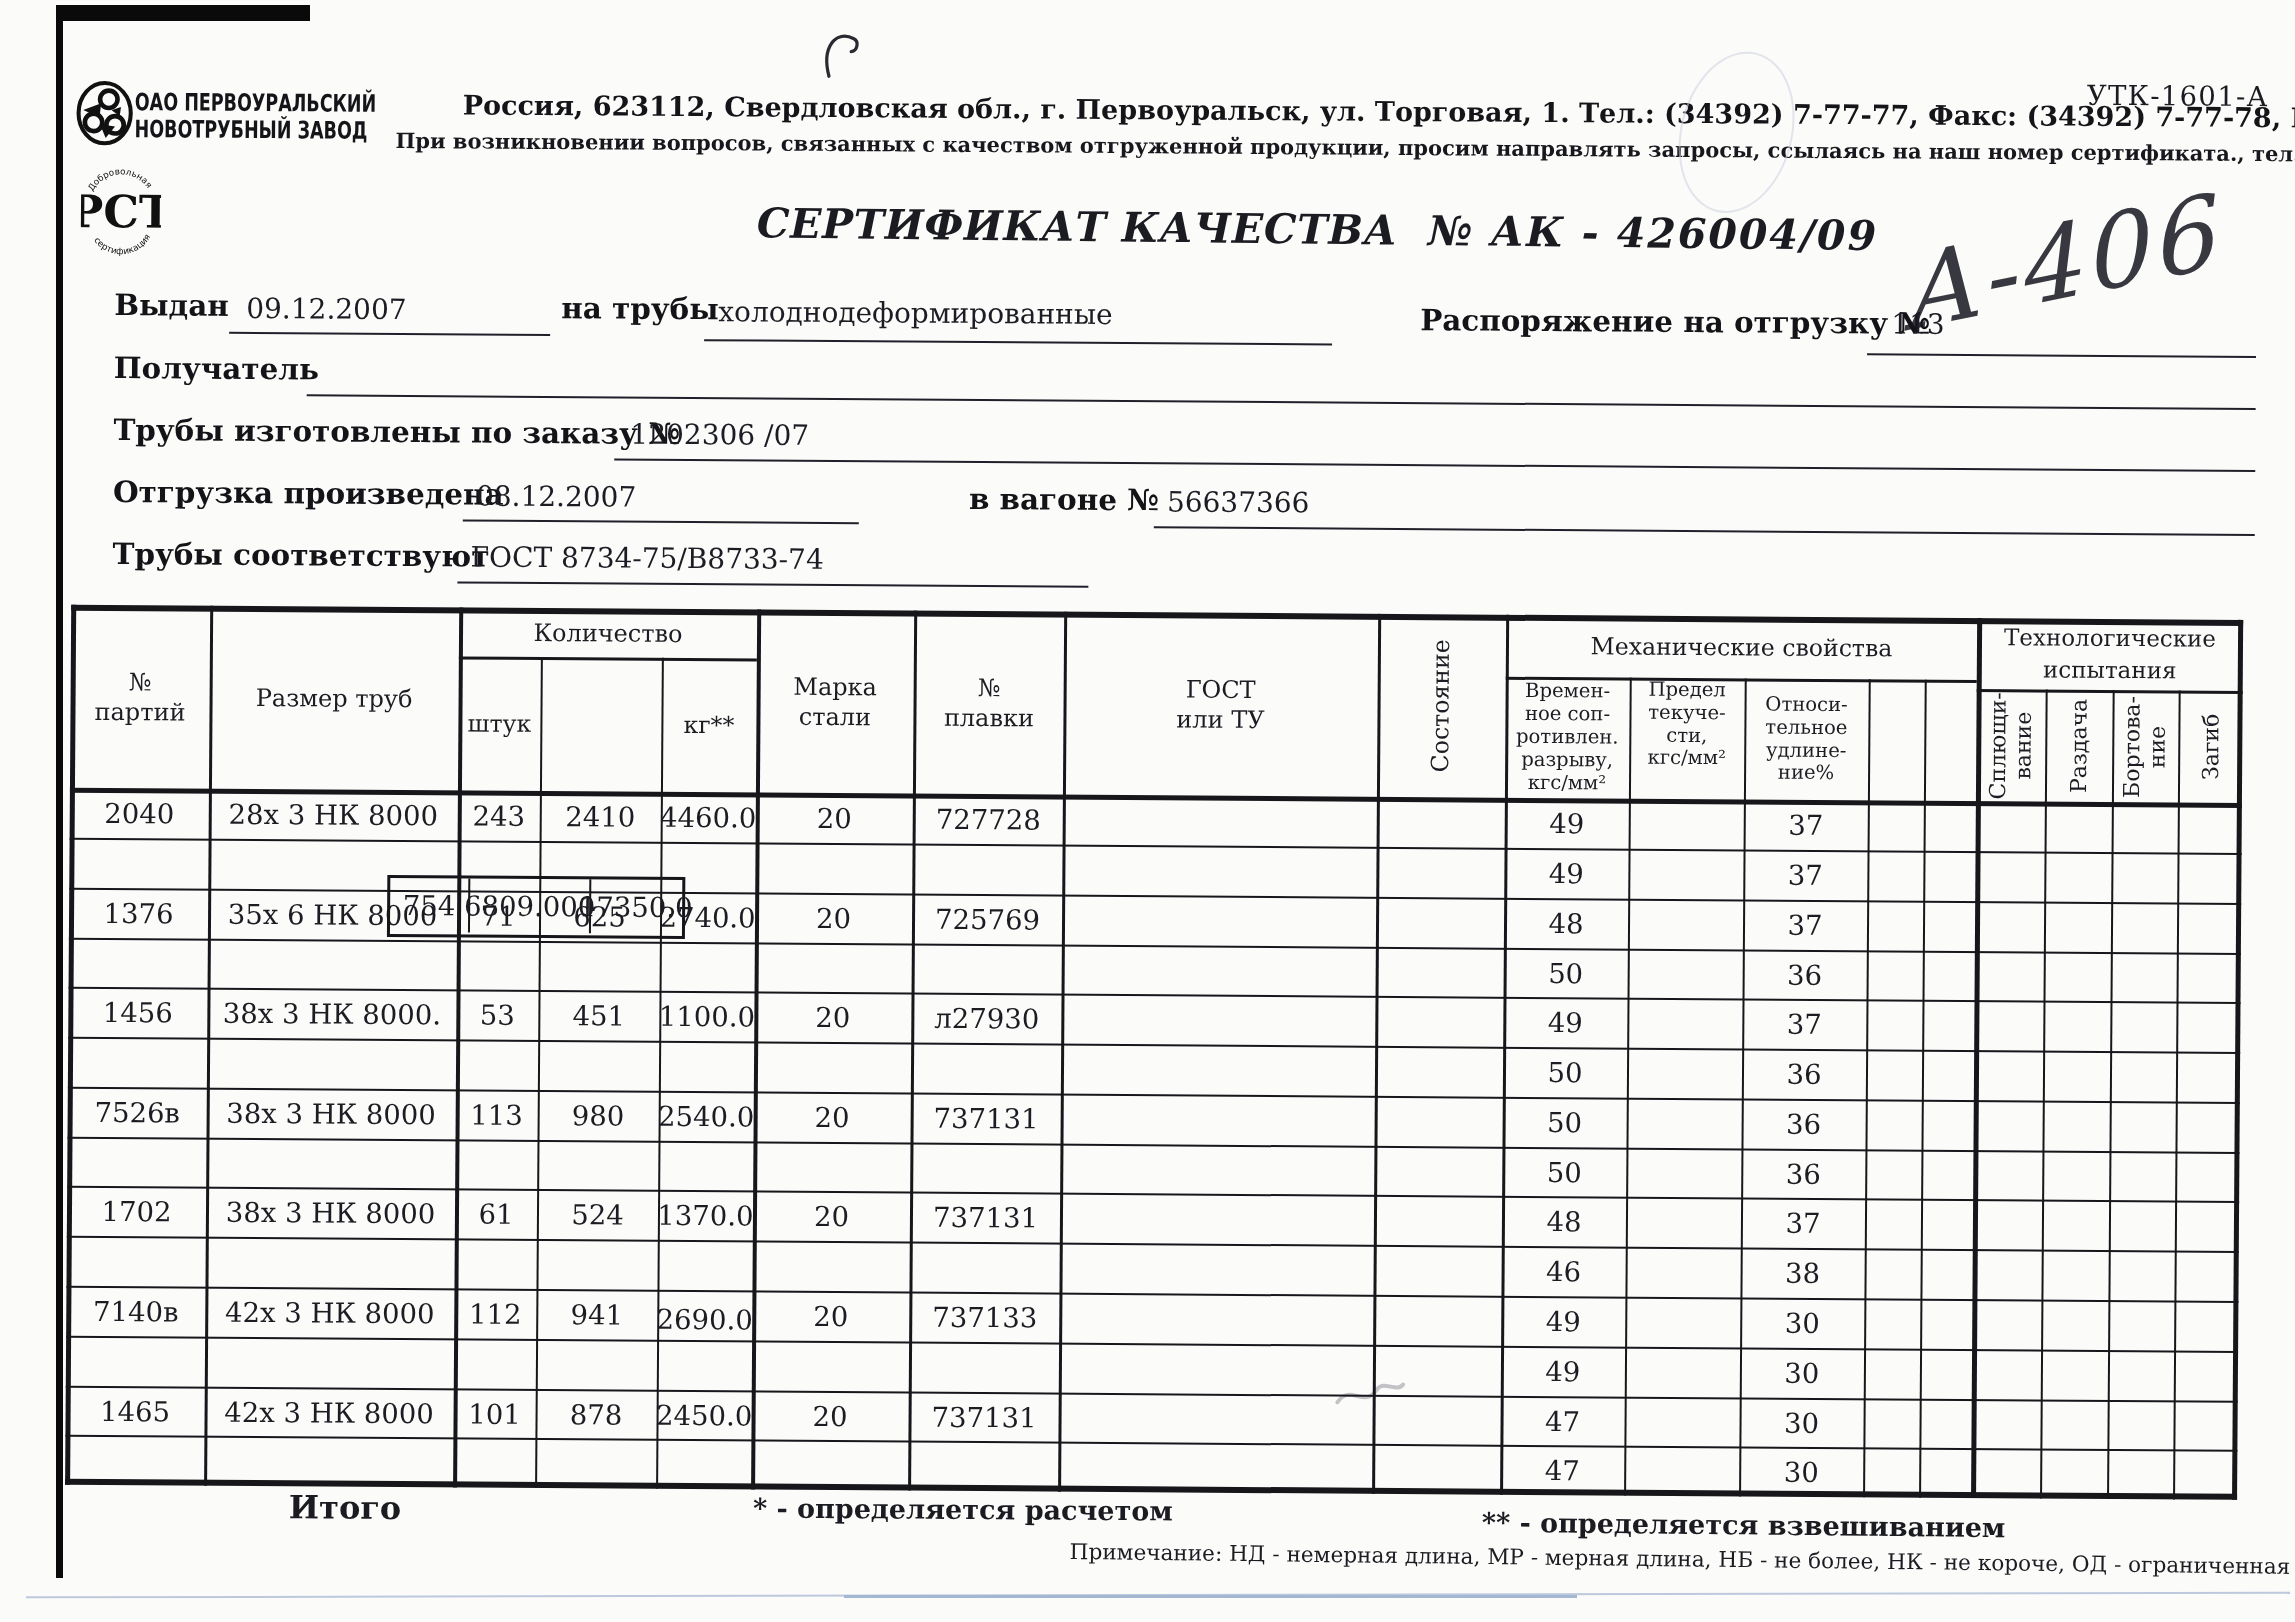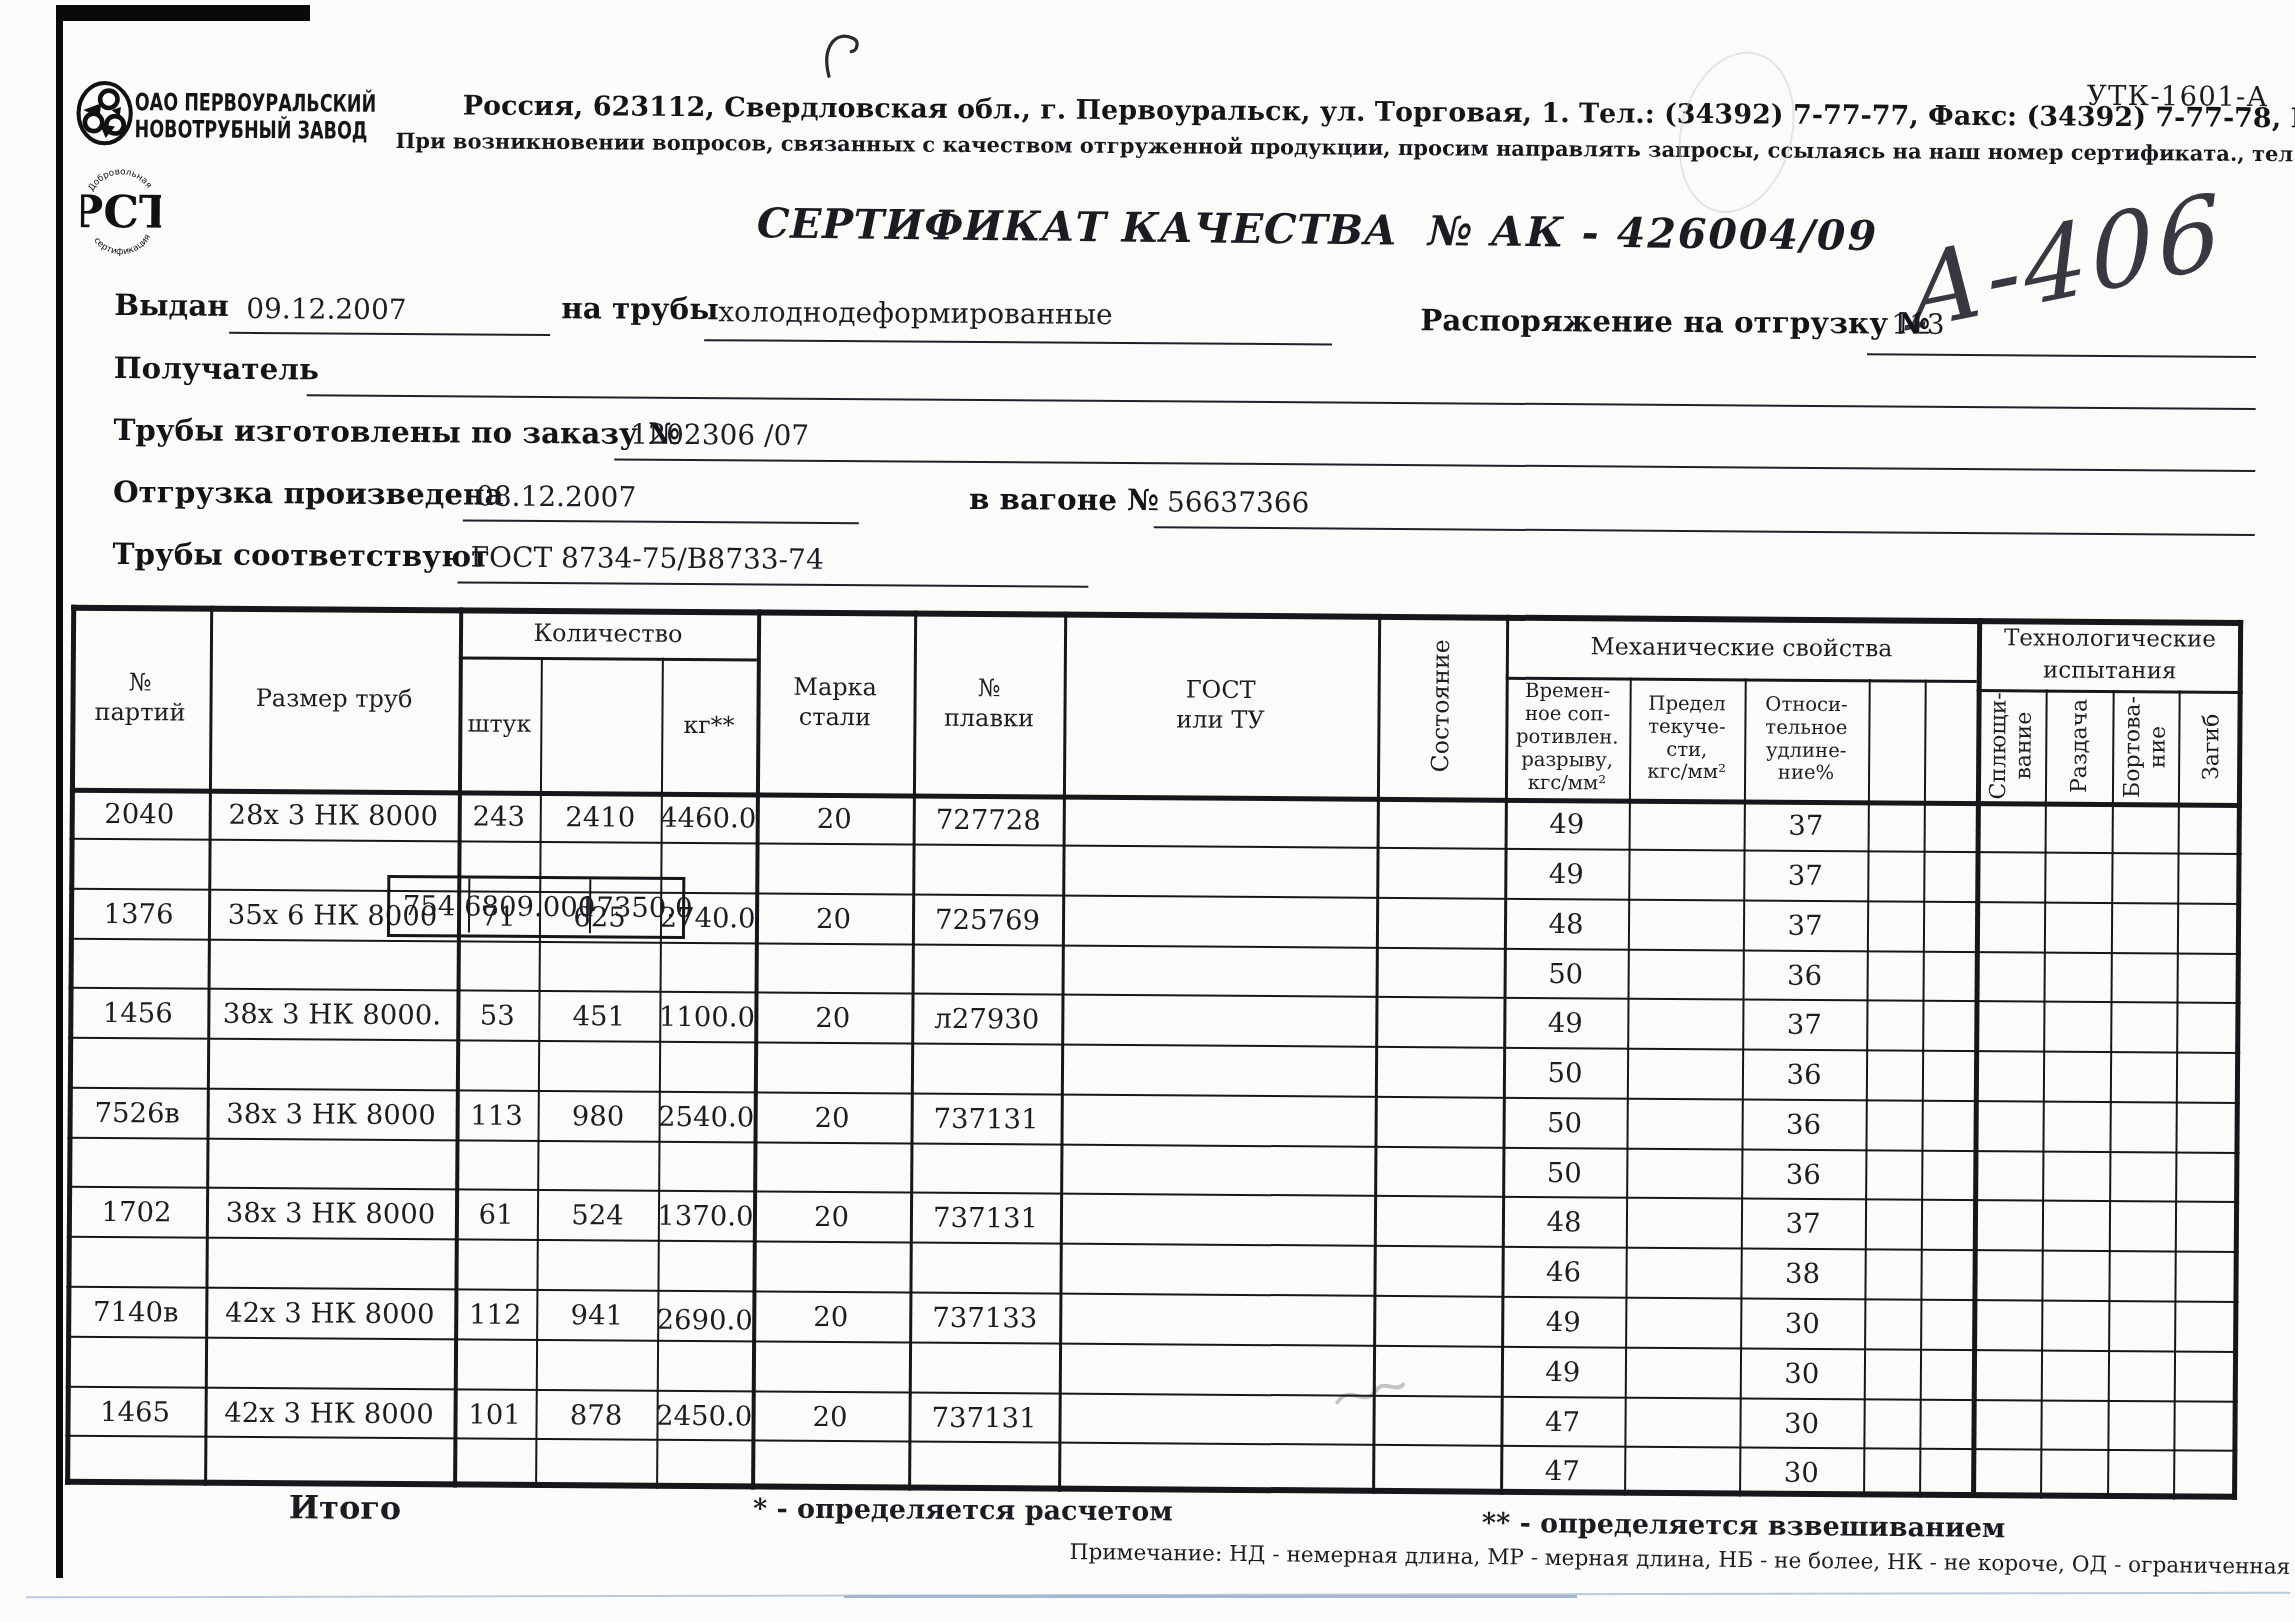"Предел" .hc-yield { top: 62px -> 48px }
